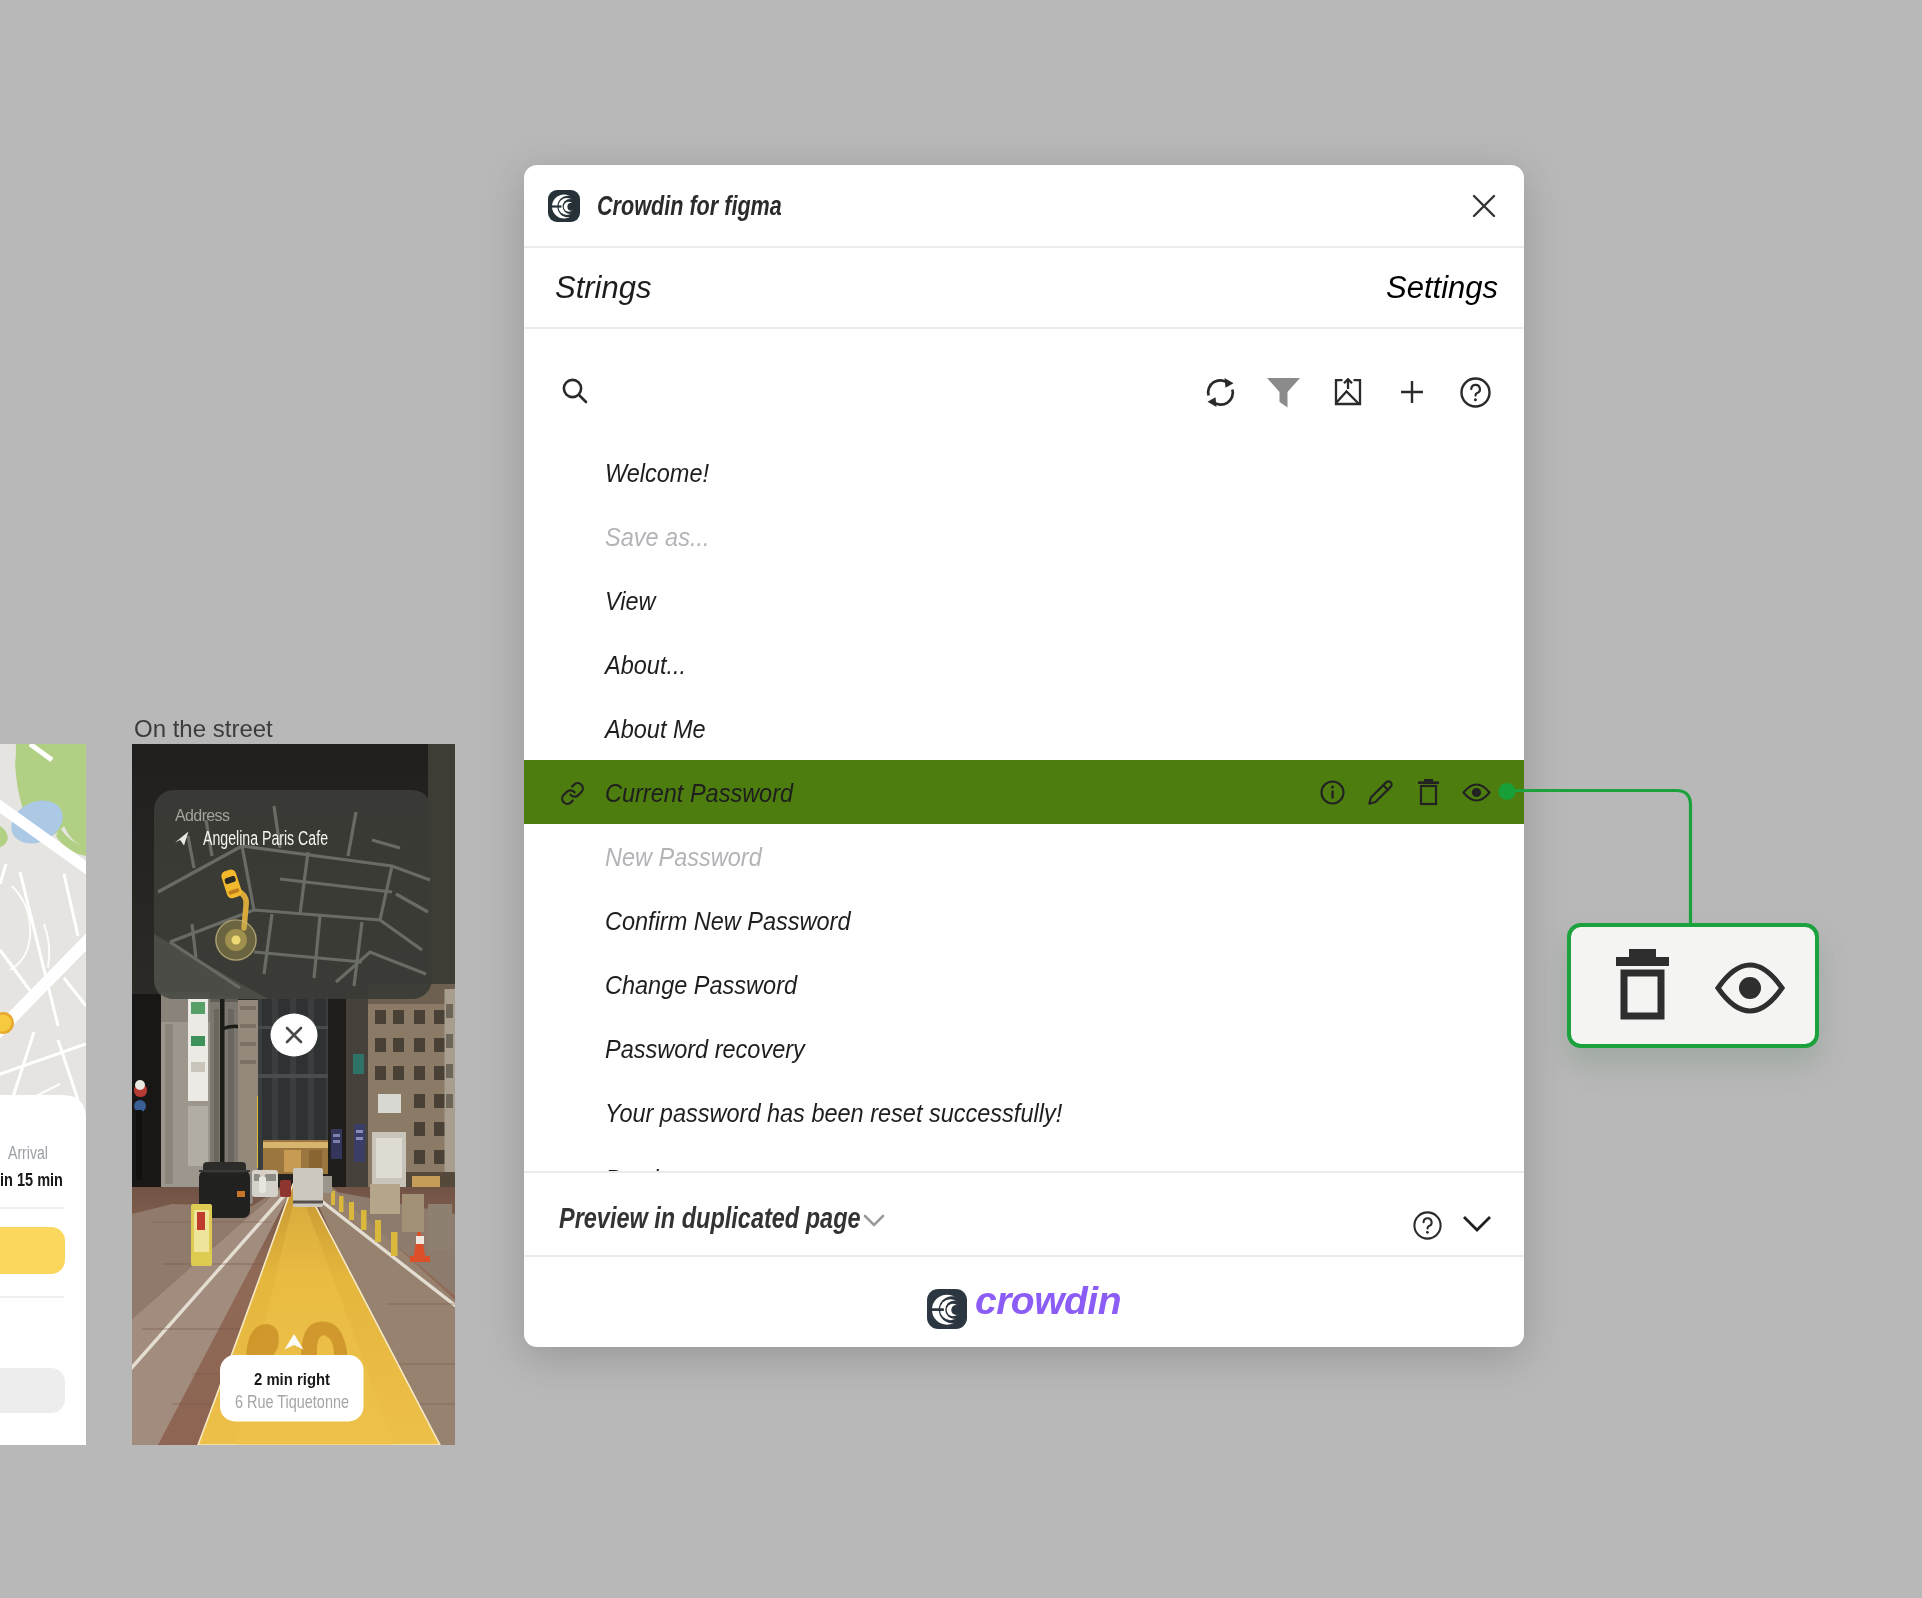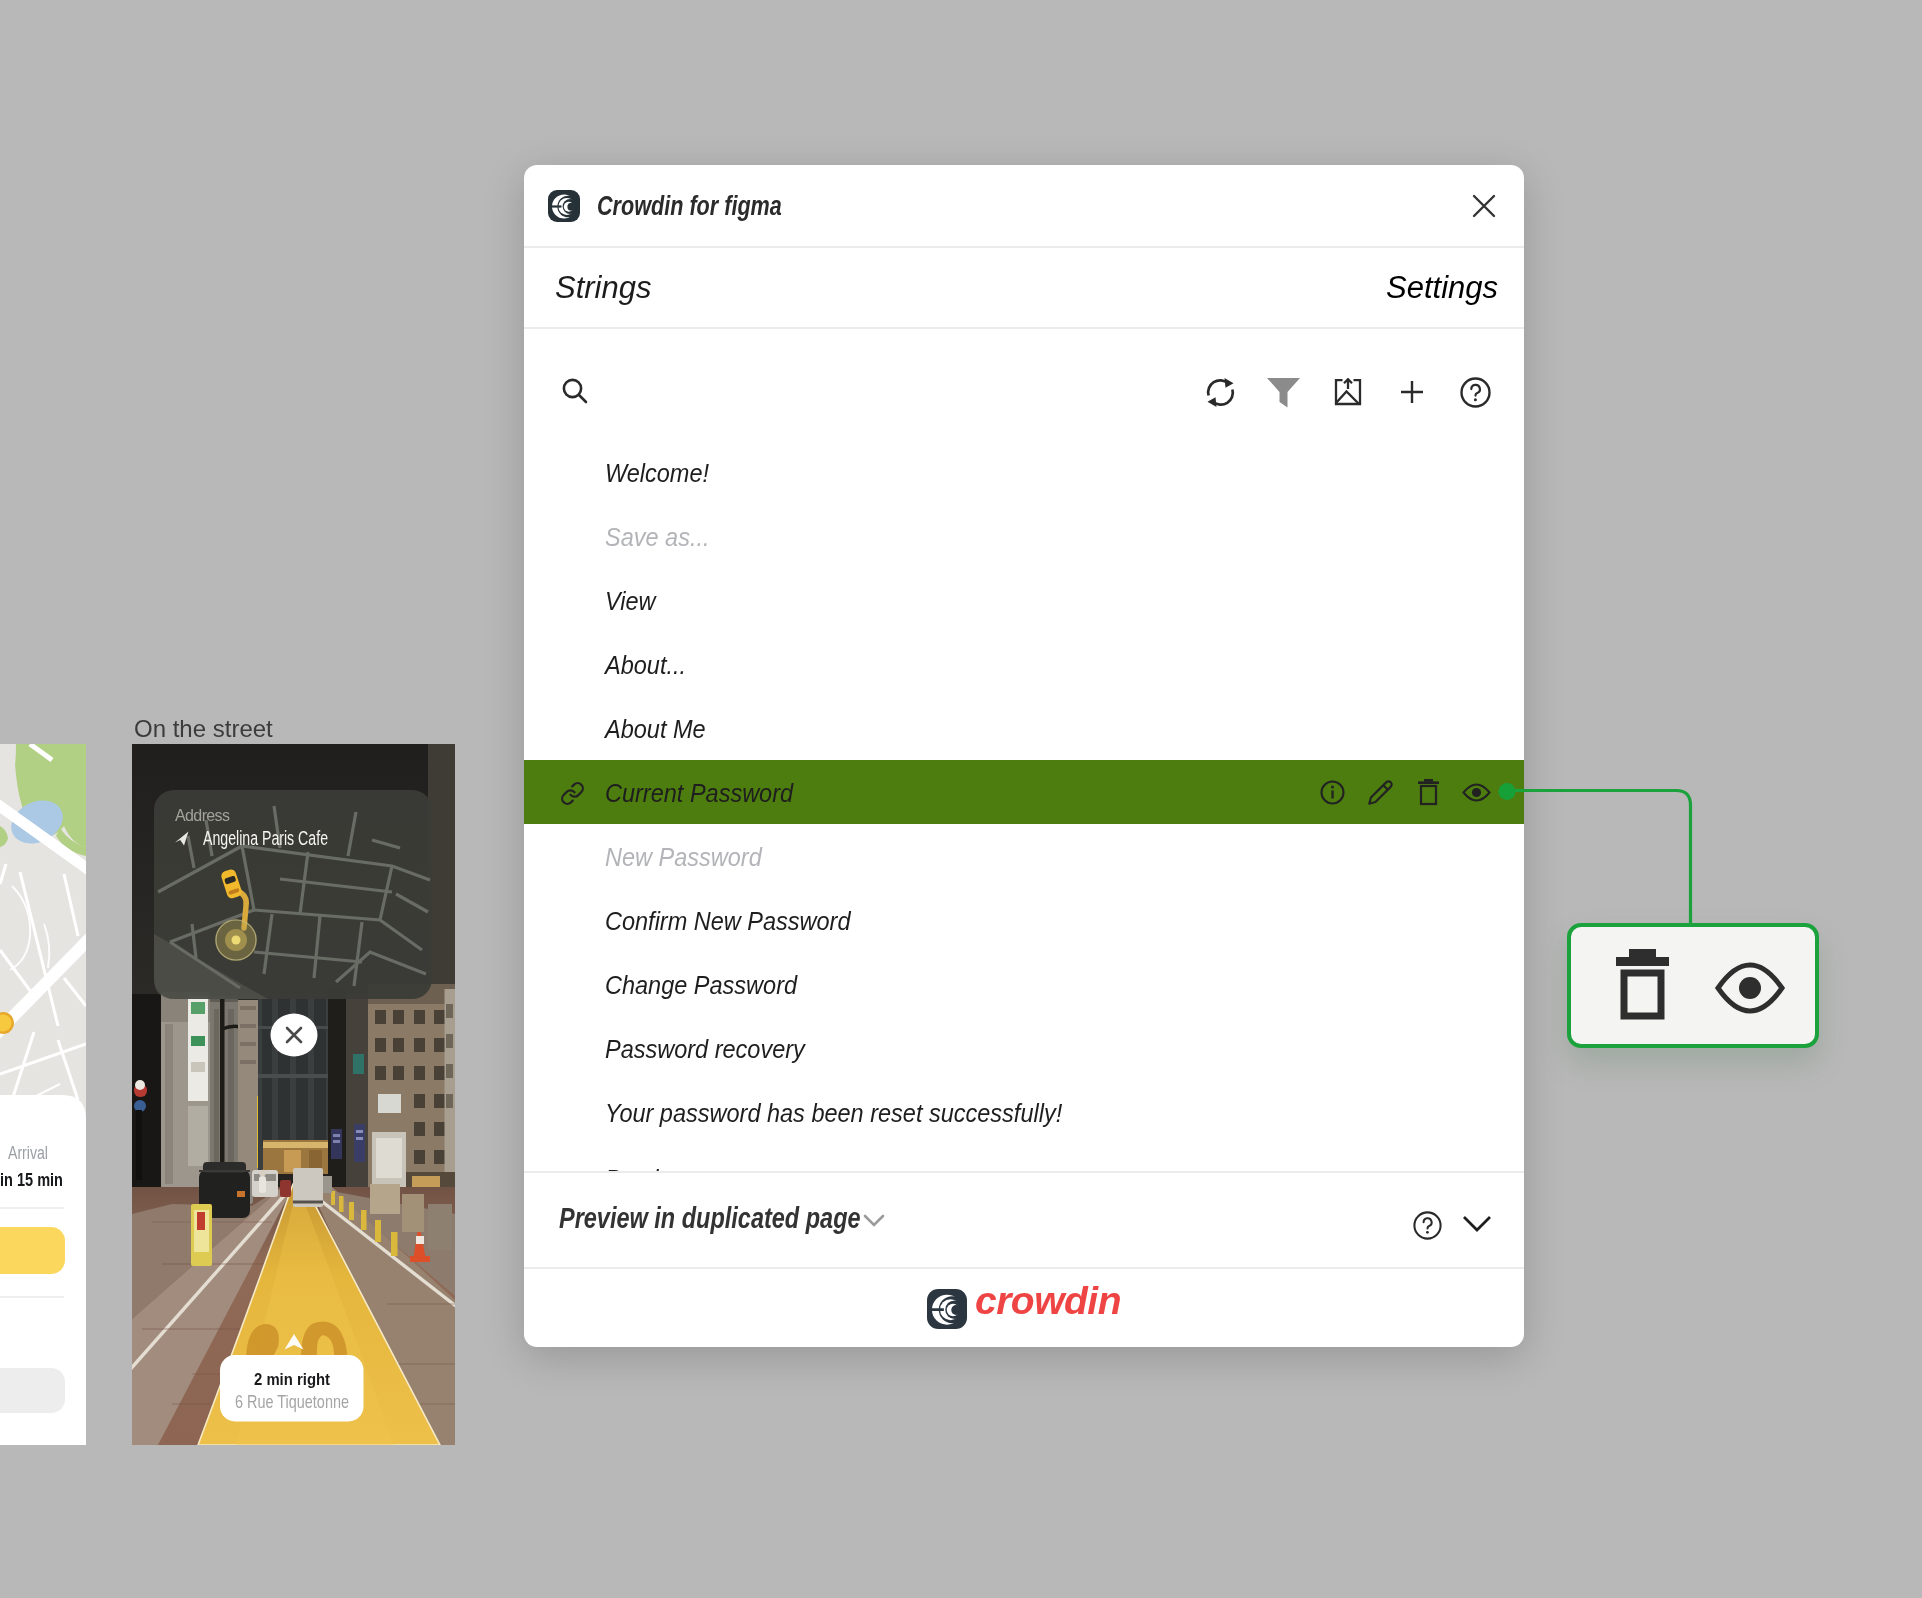"Preview in duplicated page" #footrow { height: 98px -> 86px }
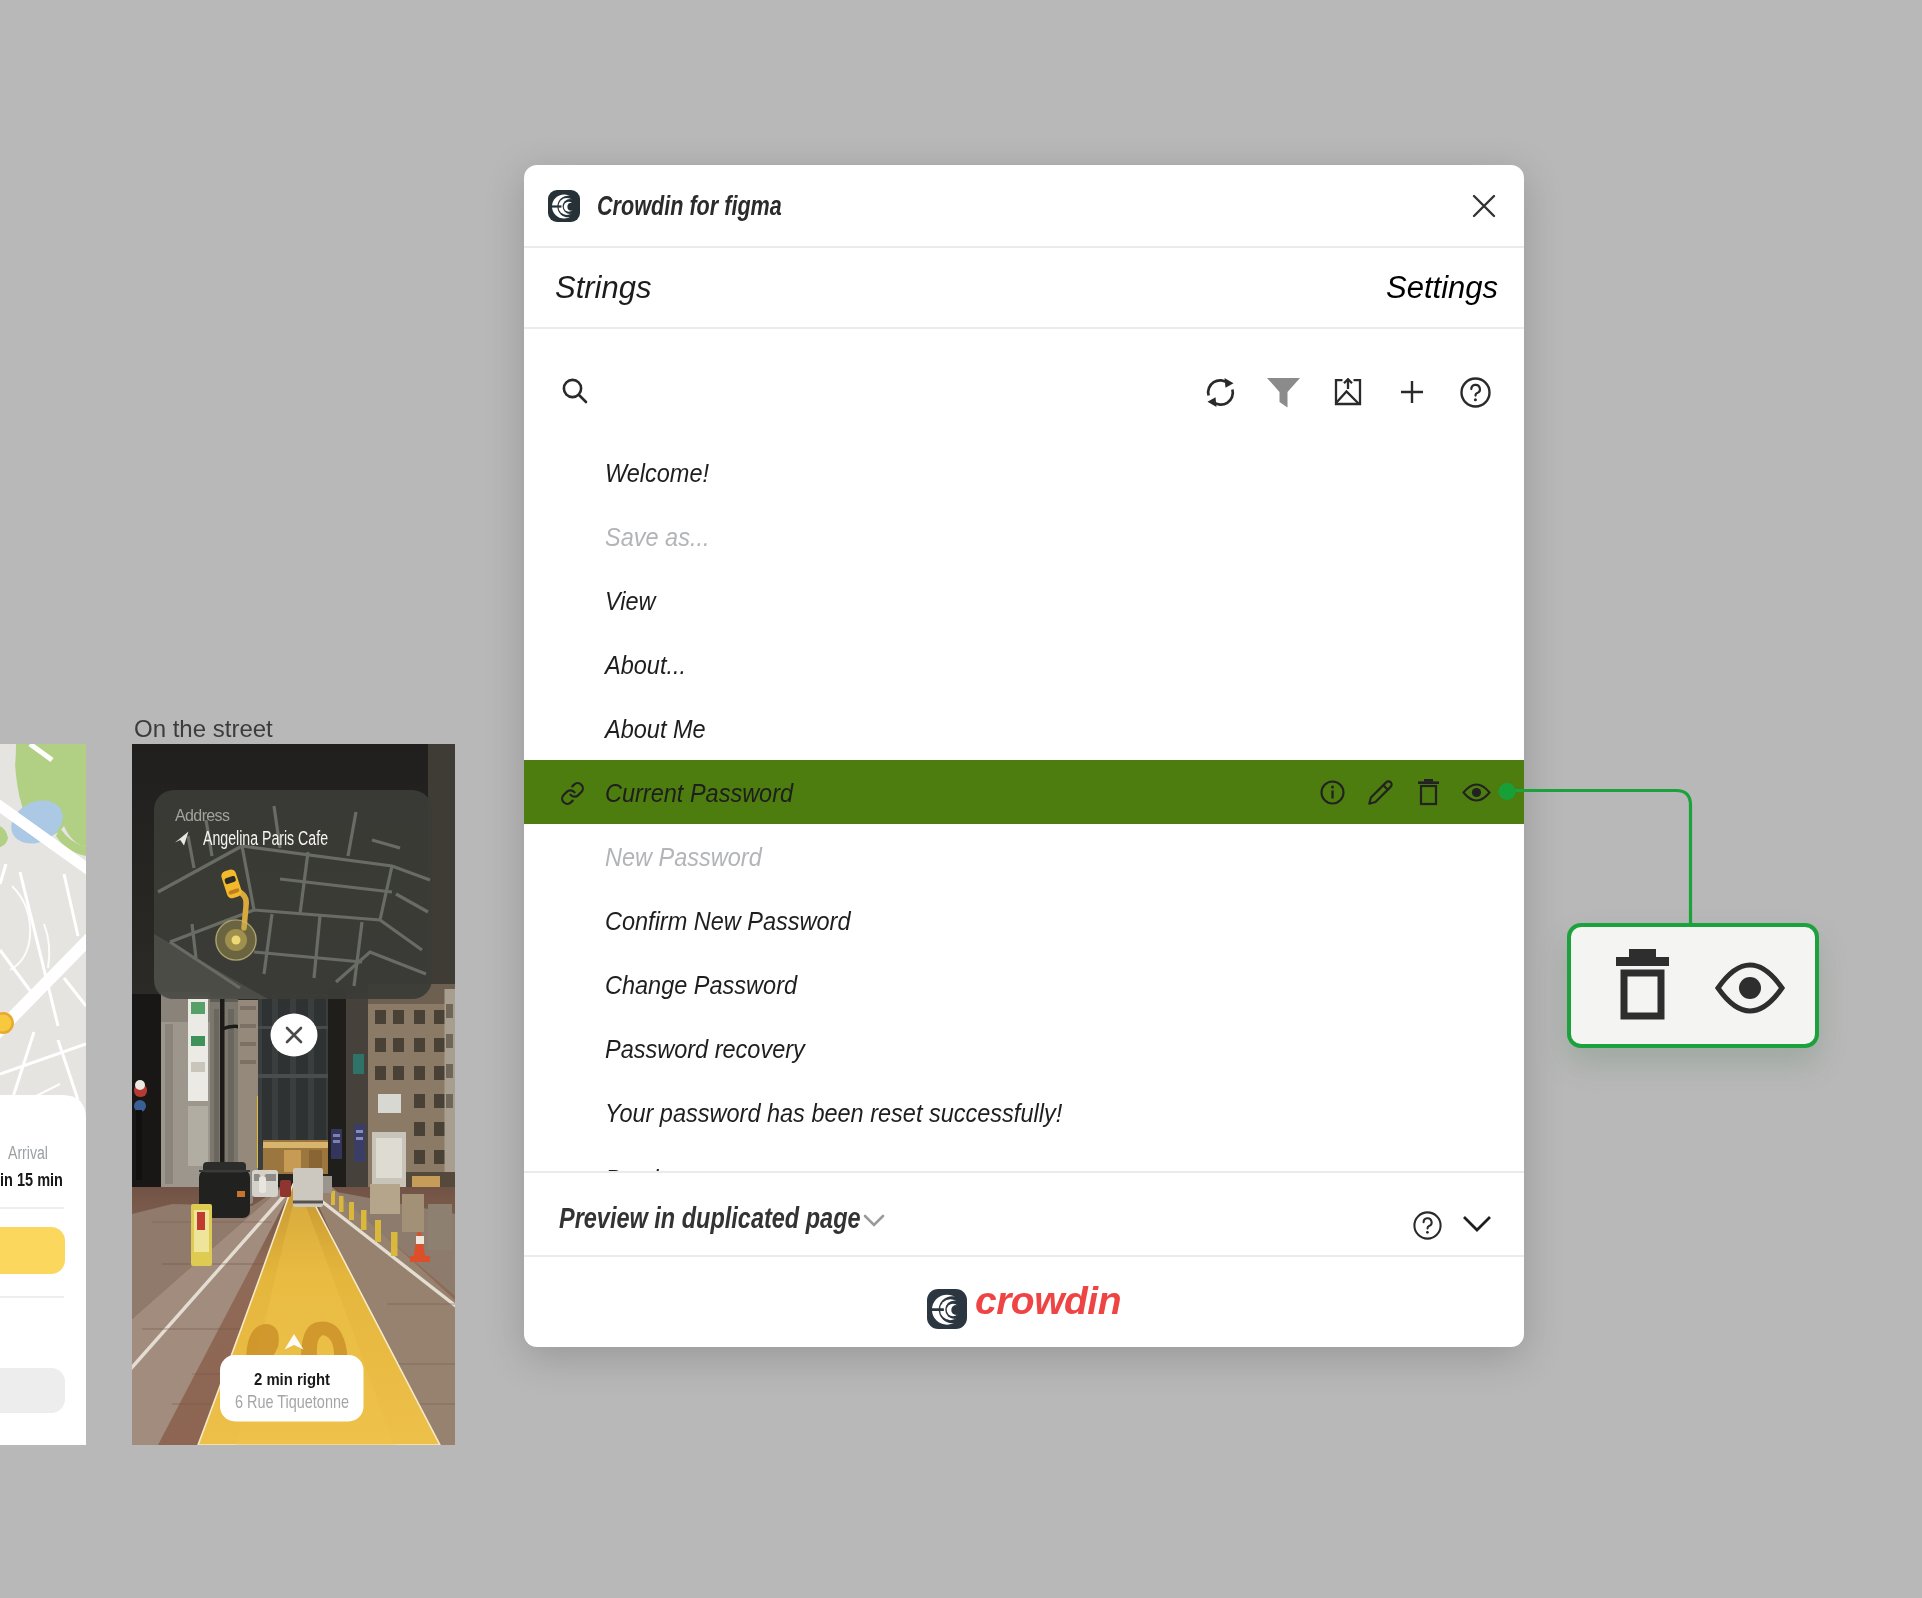"crowdin" div.abs { color: #ef4444 -> #8b5cf6 }
